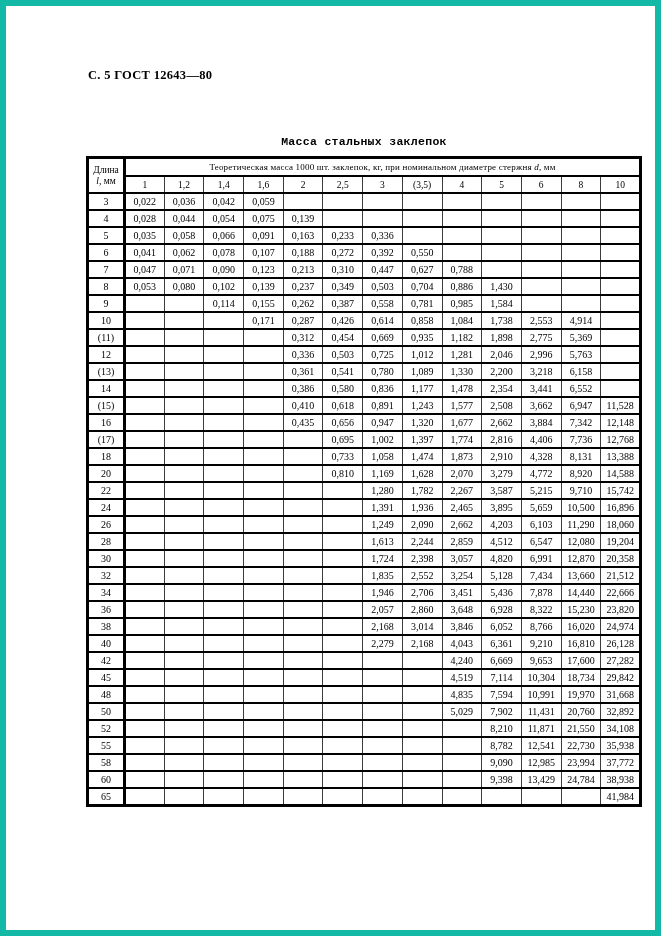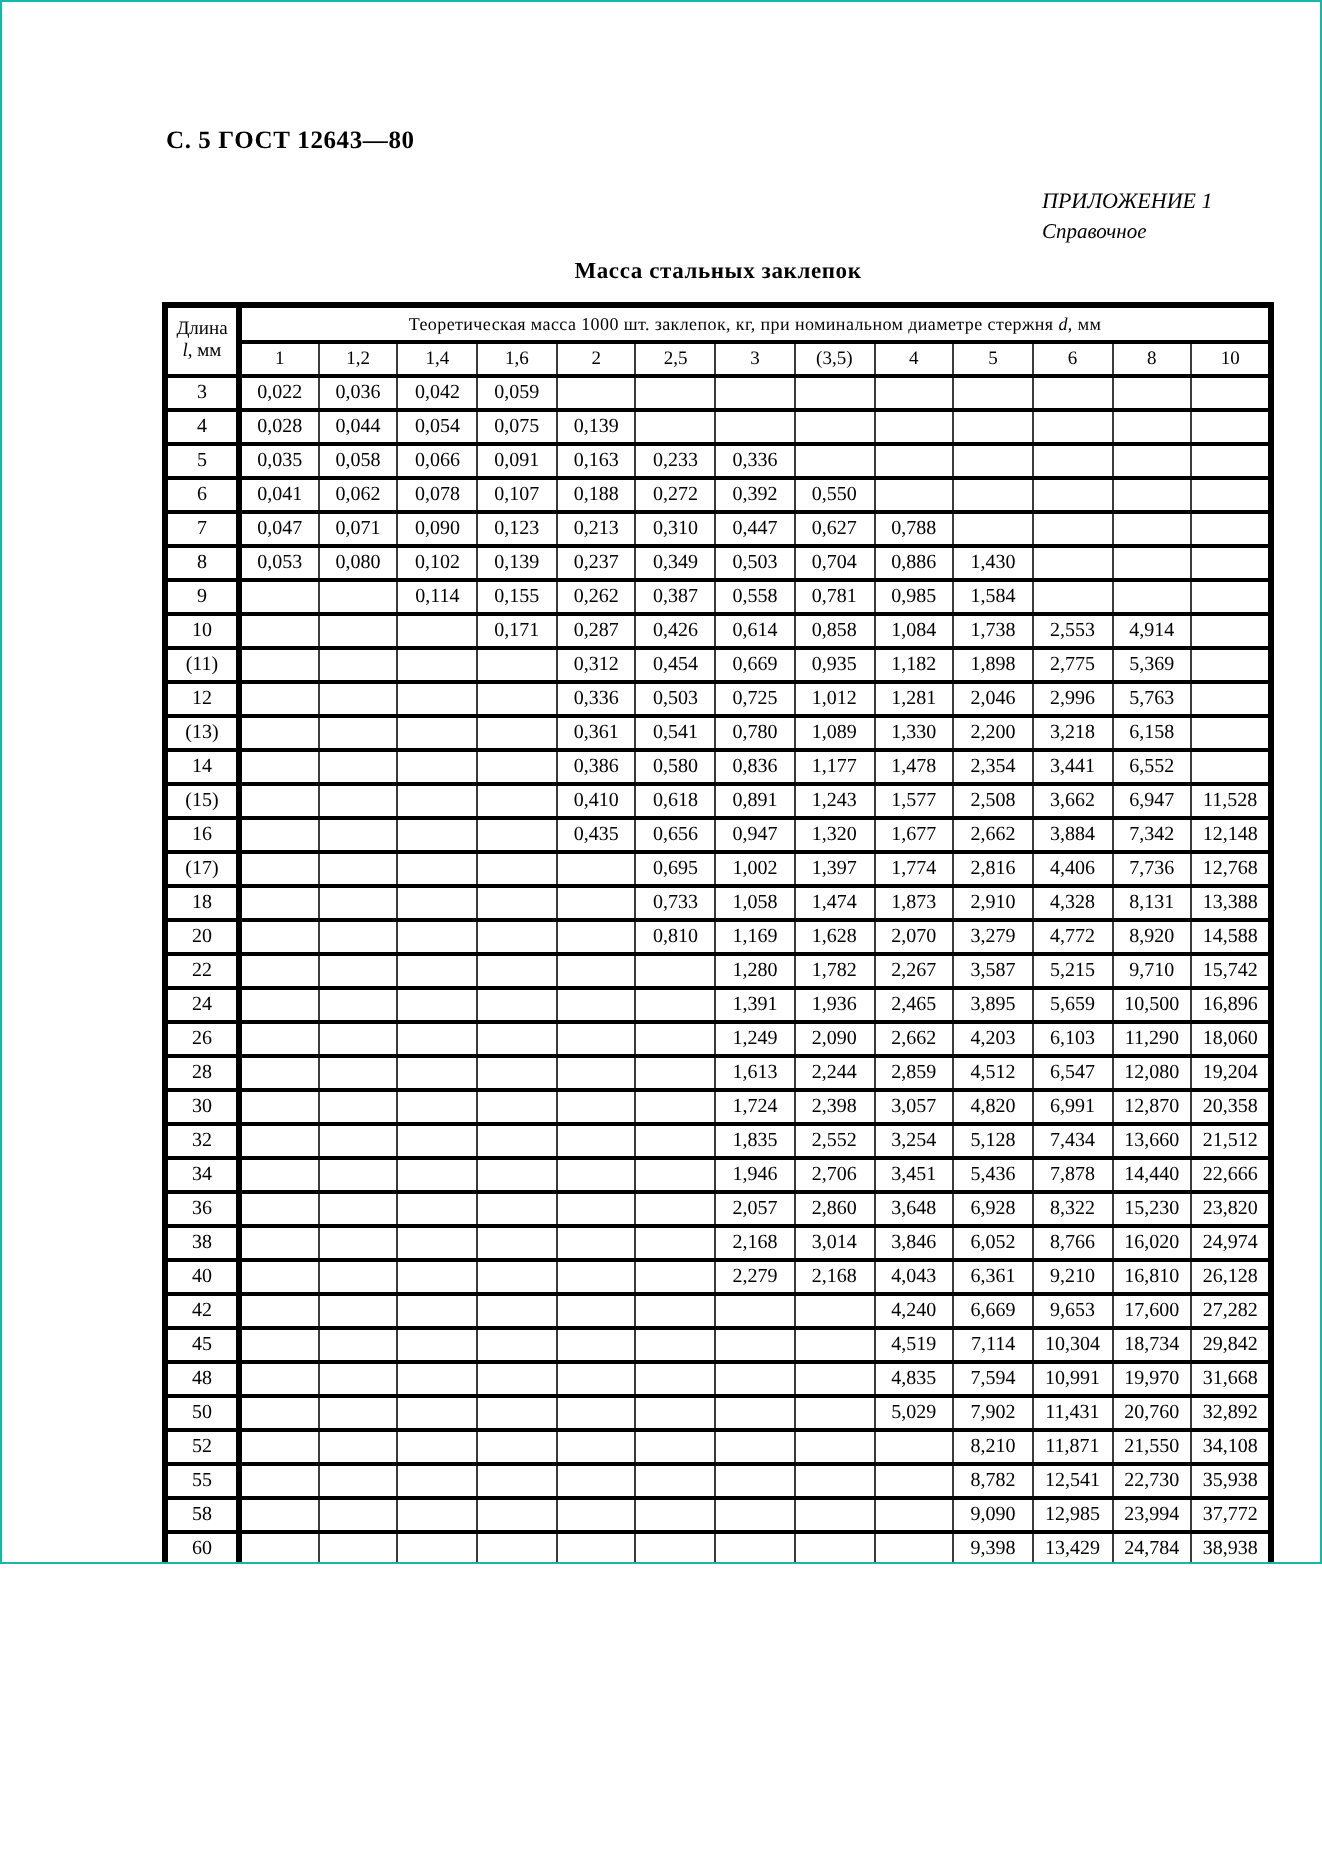"С. 5 ГОСТ 12643—80" .page { border: 1px solid #14b8a6 -> 6px solid #14b8a6; height: 782px -> 936px }
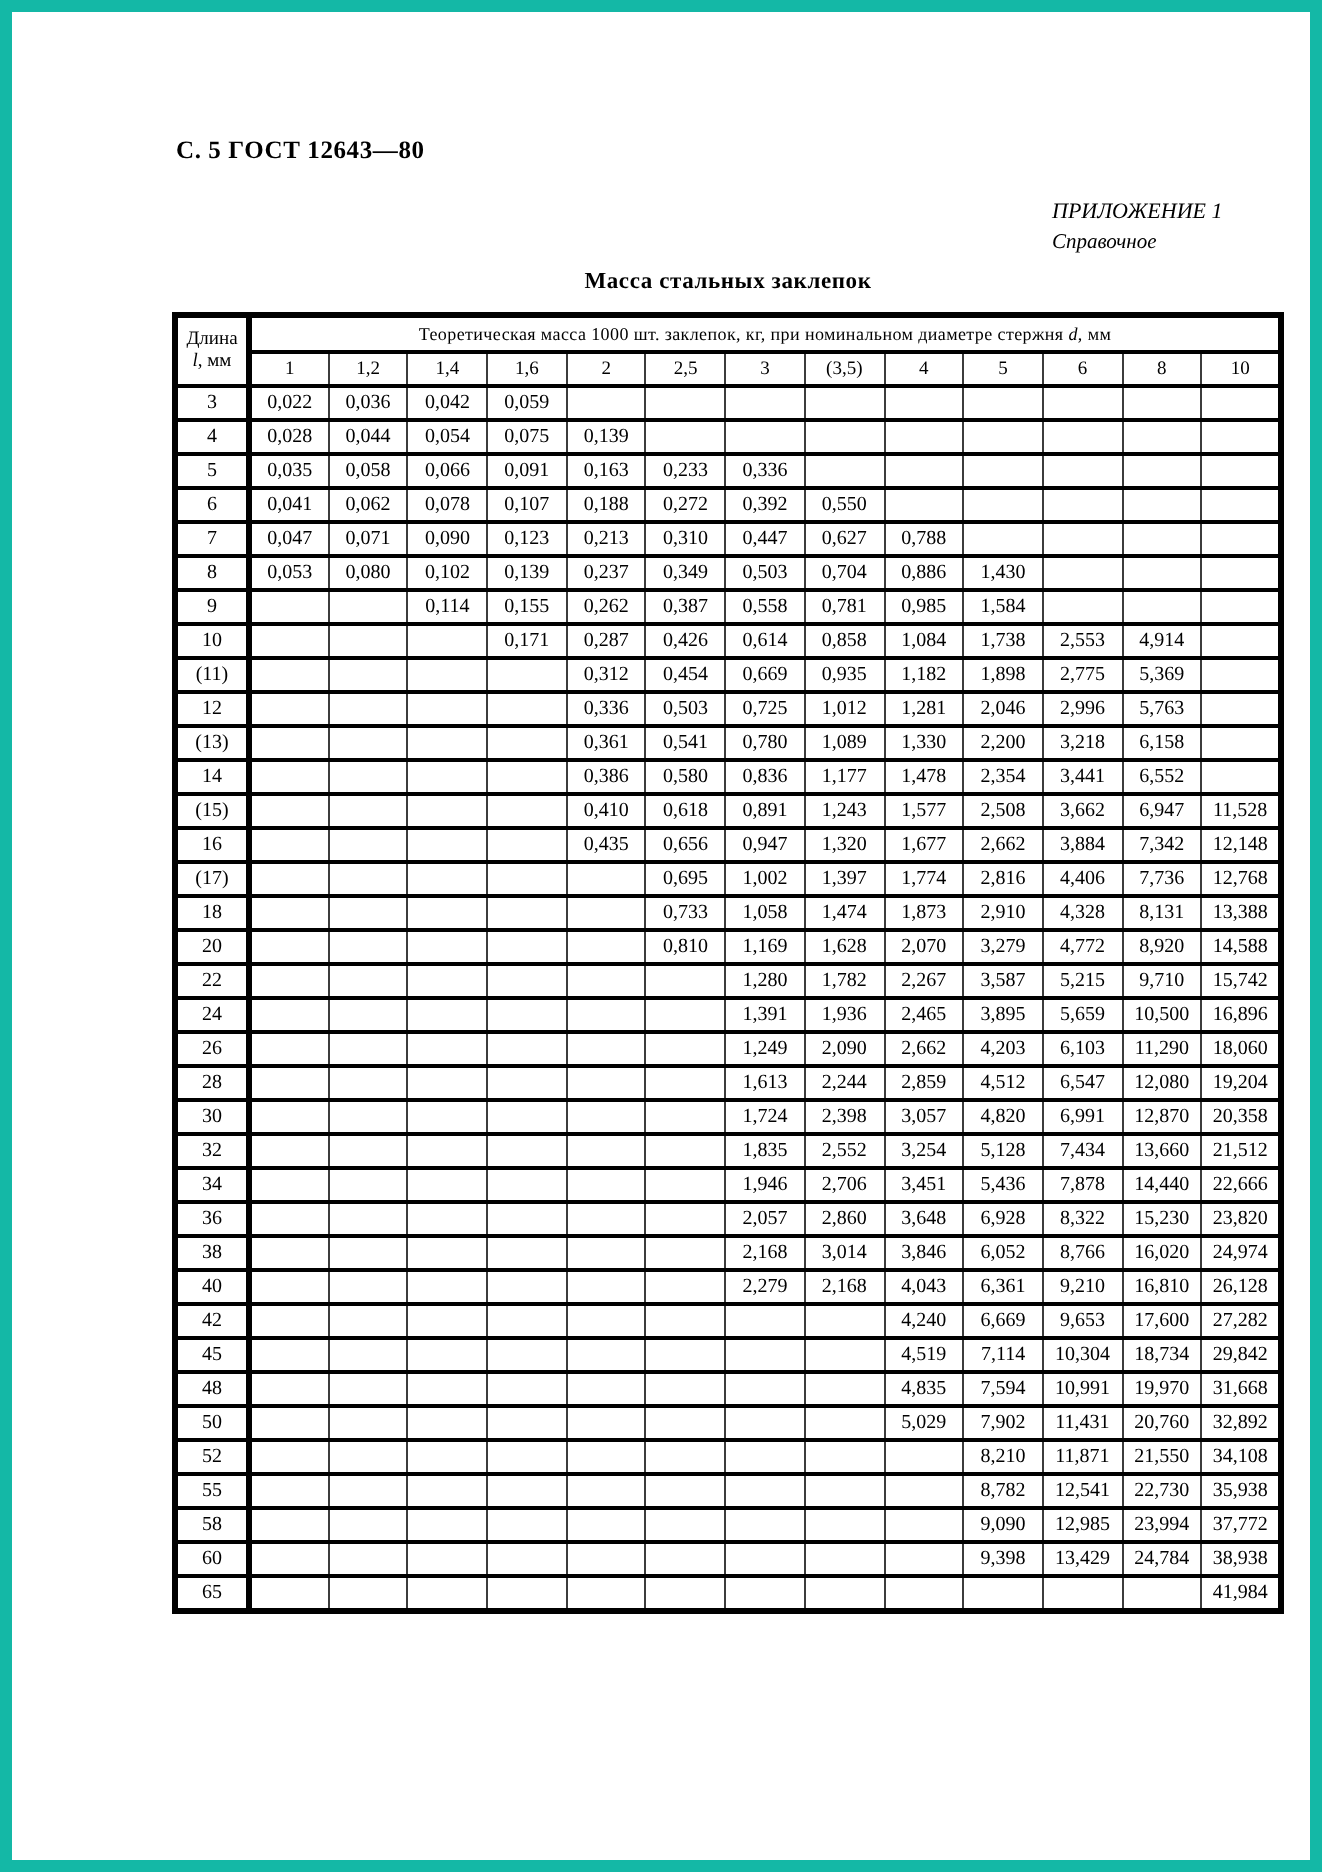"ПРИЛОЖЕНИЕ 1" div.appendix { html: <div> <div>ПРИЛОЖЕНИЕ 1</div> <div>Справочное</div> </div> -> none }
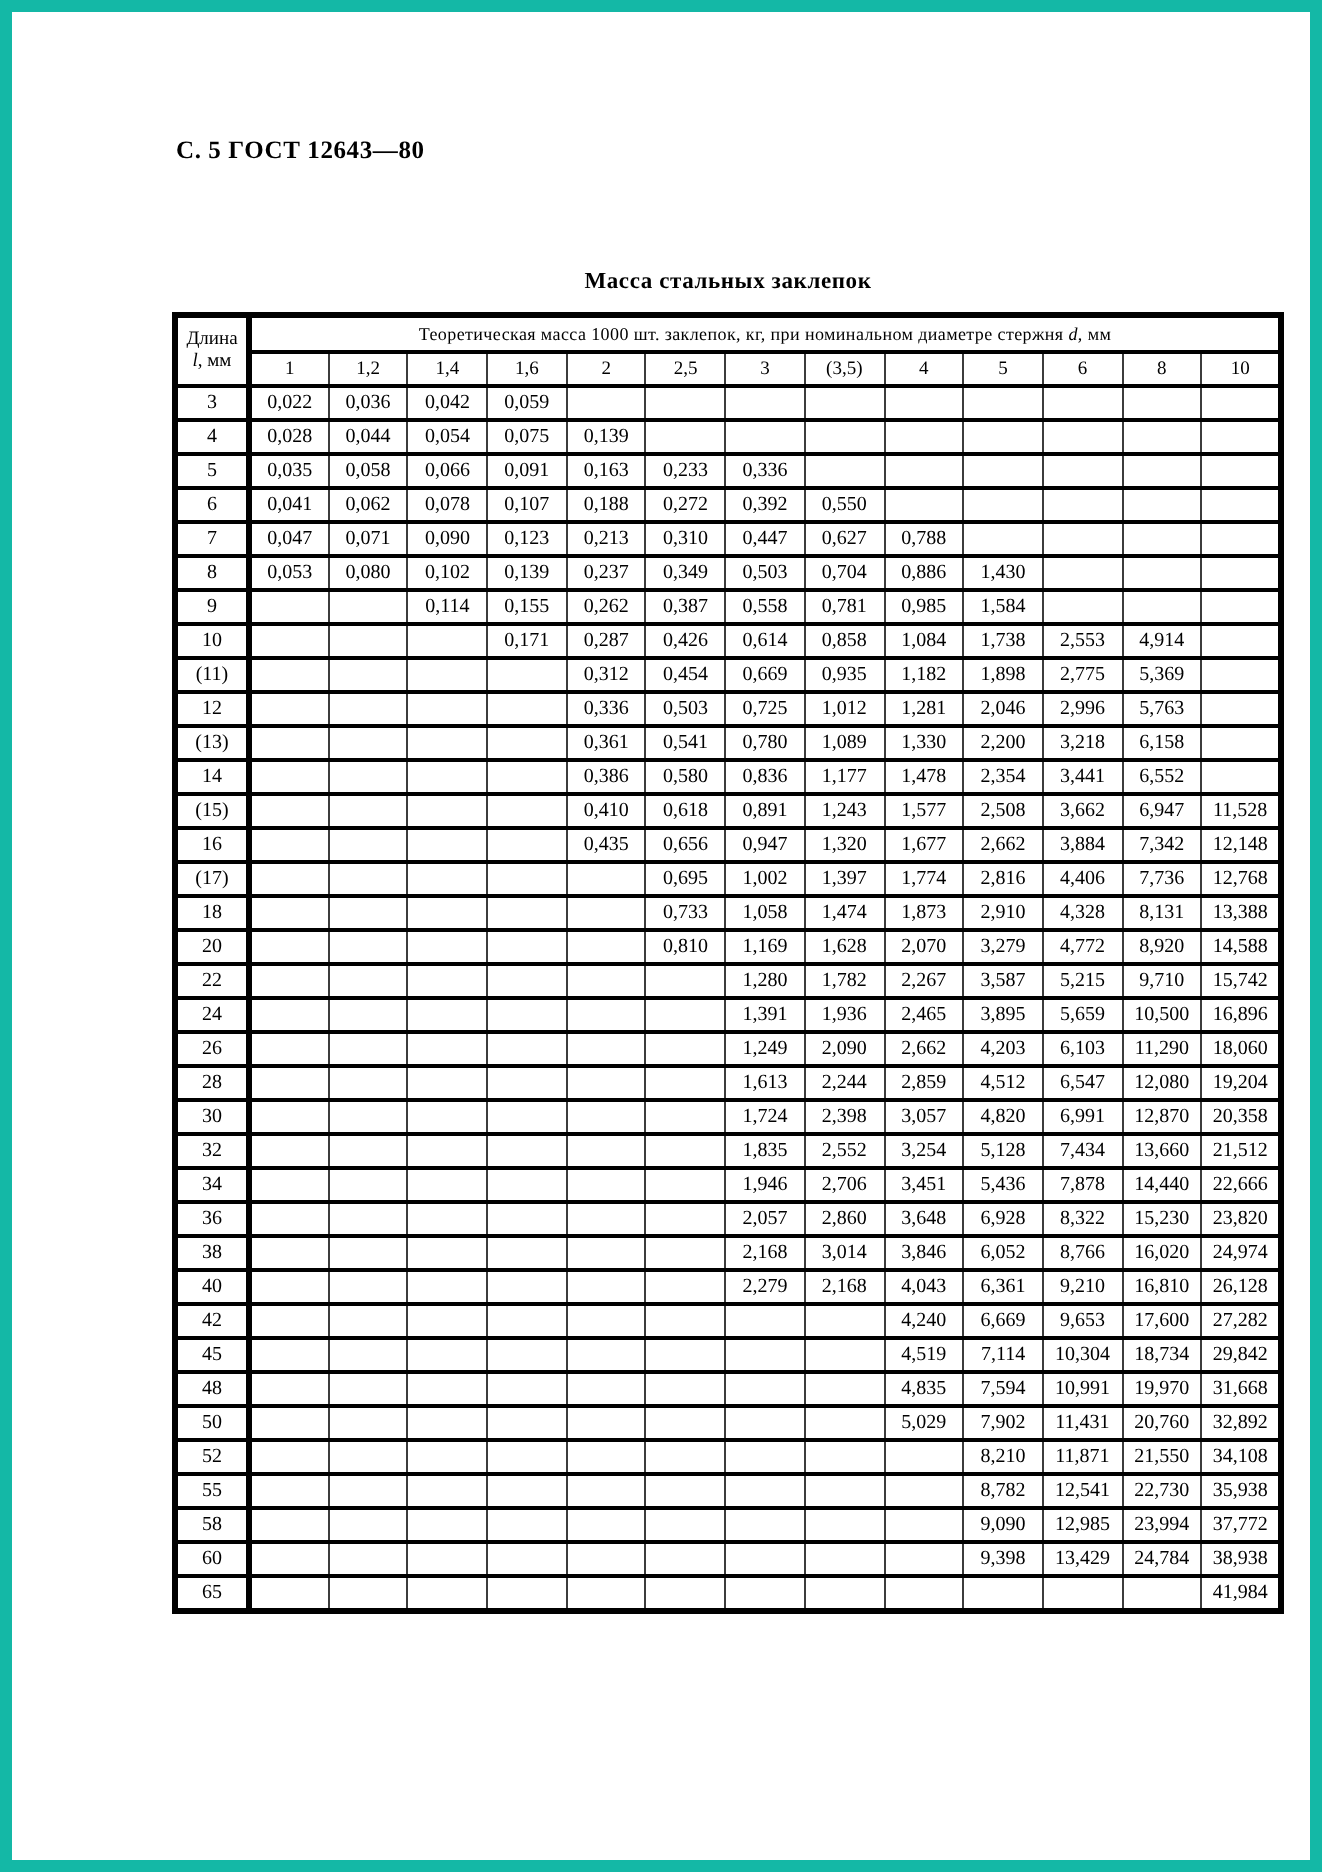"Масса стальных заклепок" .table-title { font-family: none -> Liberation Mono, monospace }
